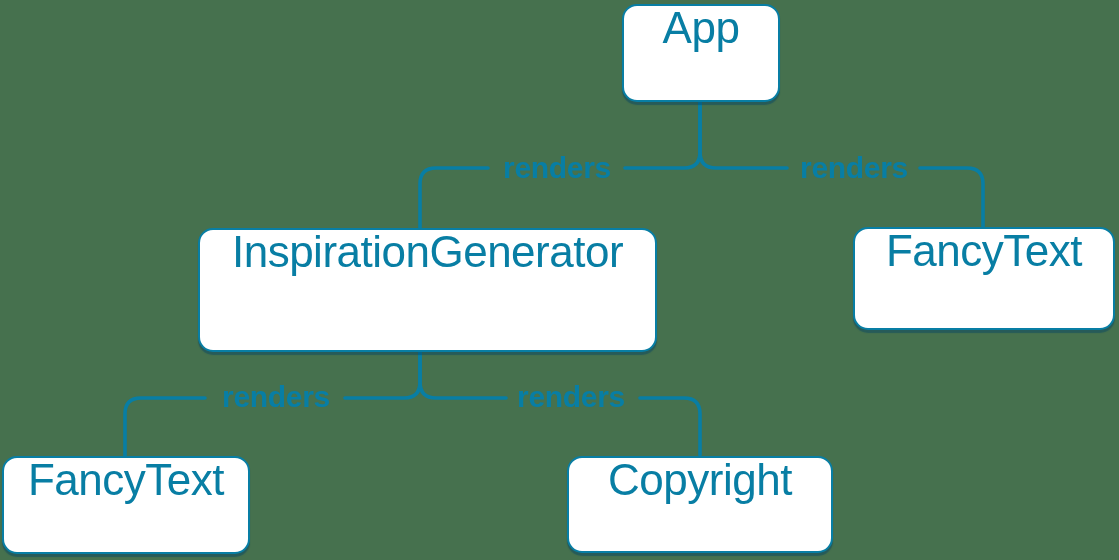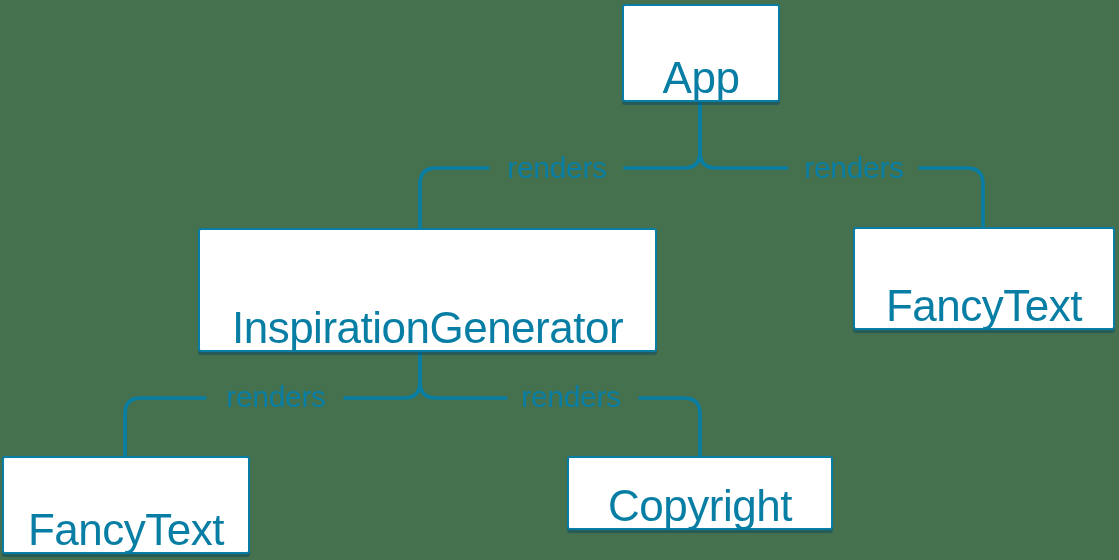"App" .node { align-items: flex-end -> flex-start; border-radius: 3px -> 15px }
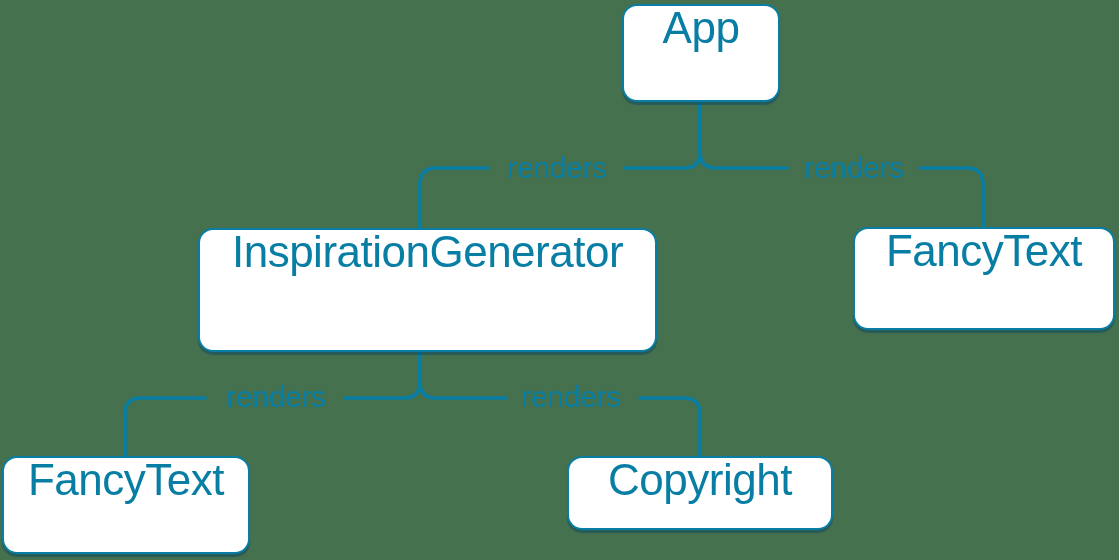"renders" .edge-label { font-weight: 400 -> 700 }
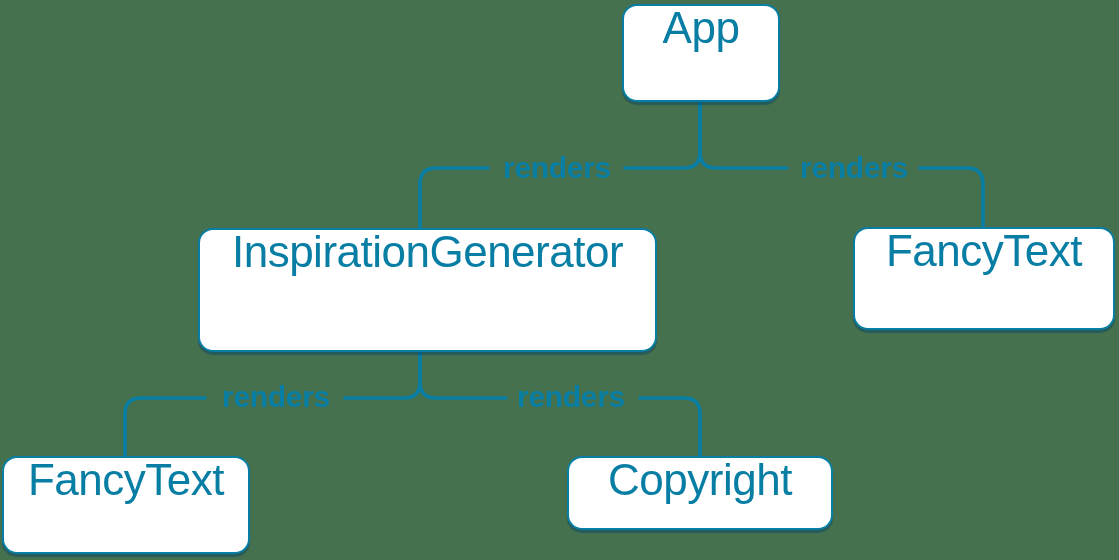"Copyright" div.node { height: 74px -> 97px }
